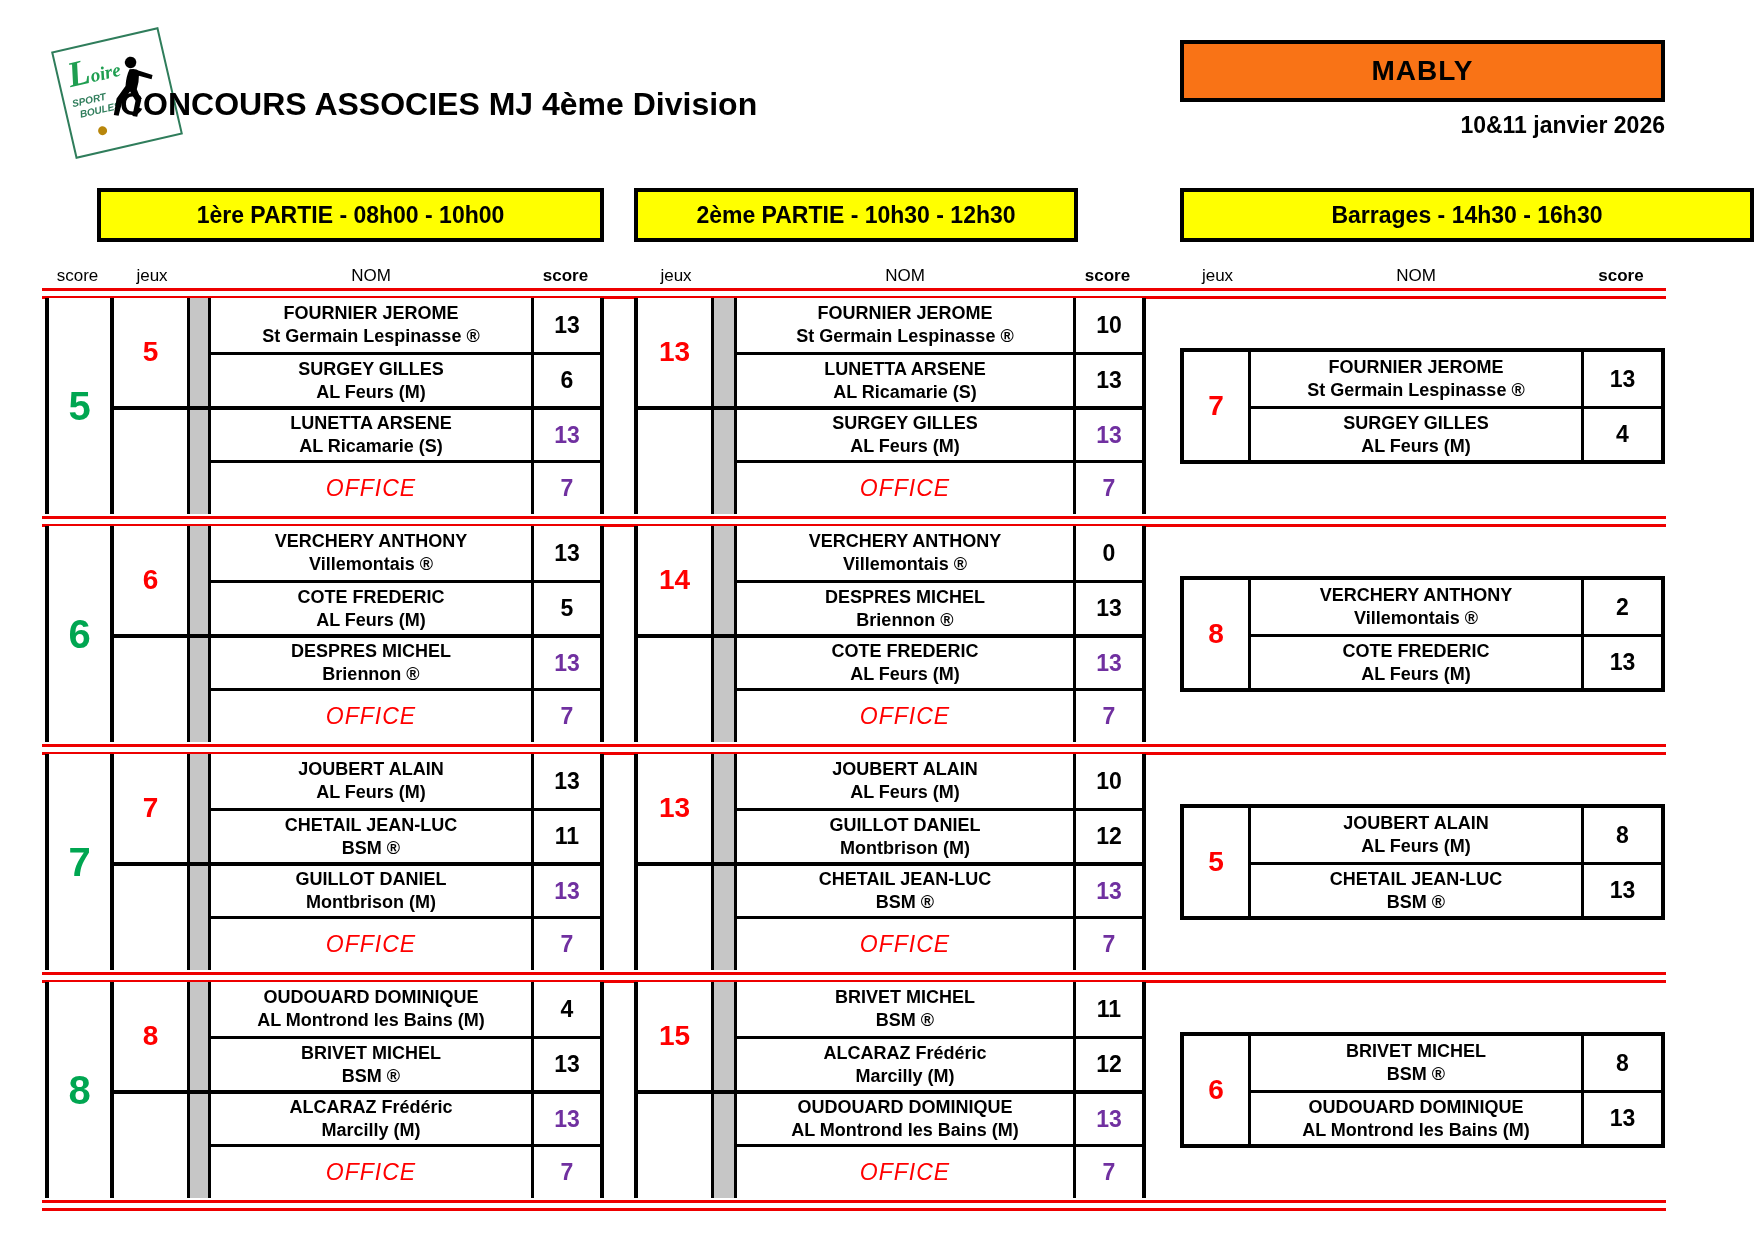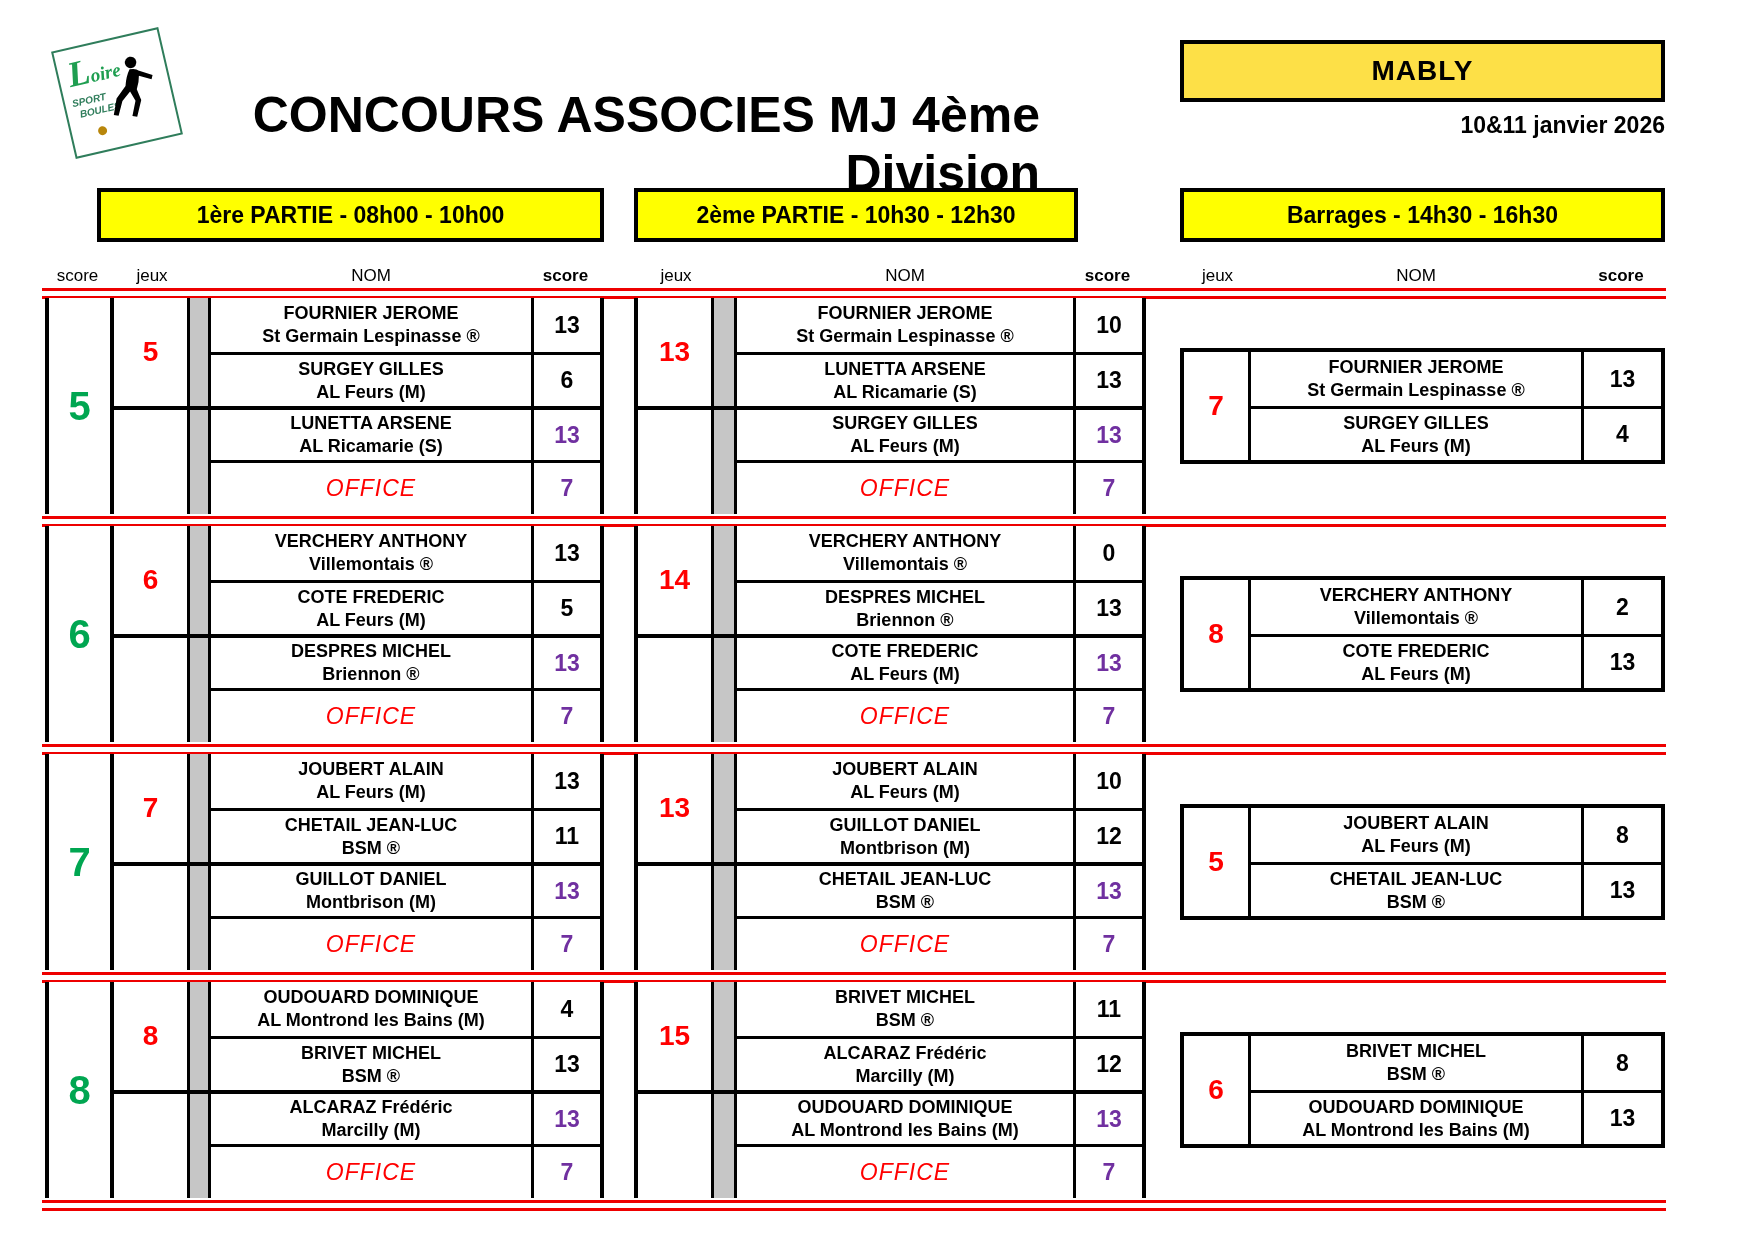"MABLY" .venuebox { background: #fde047 -> #f97316 }
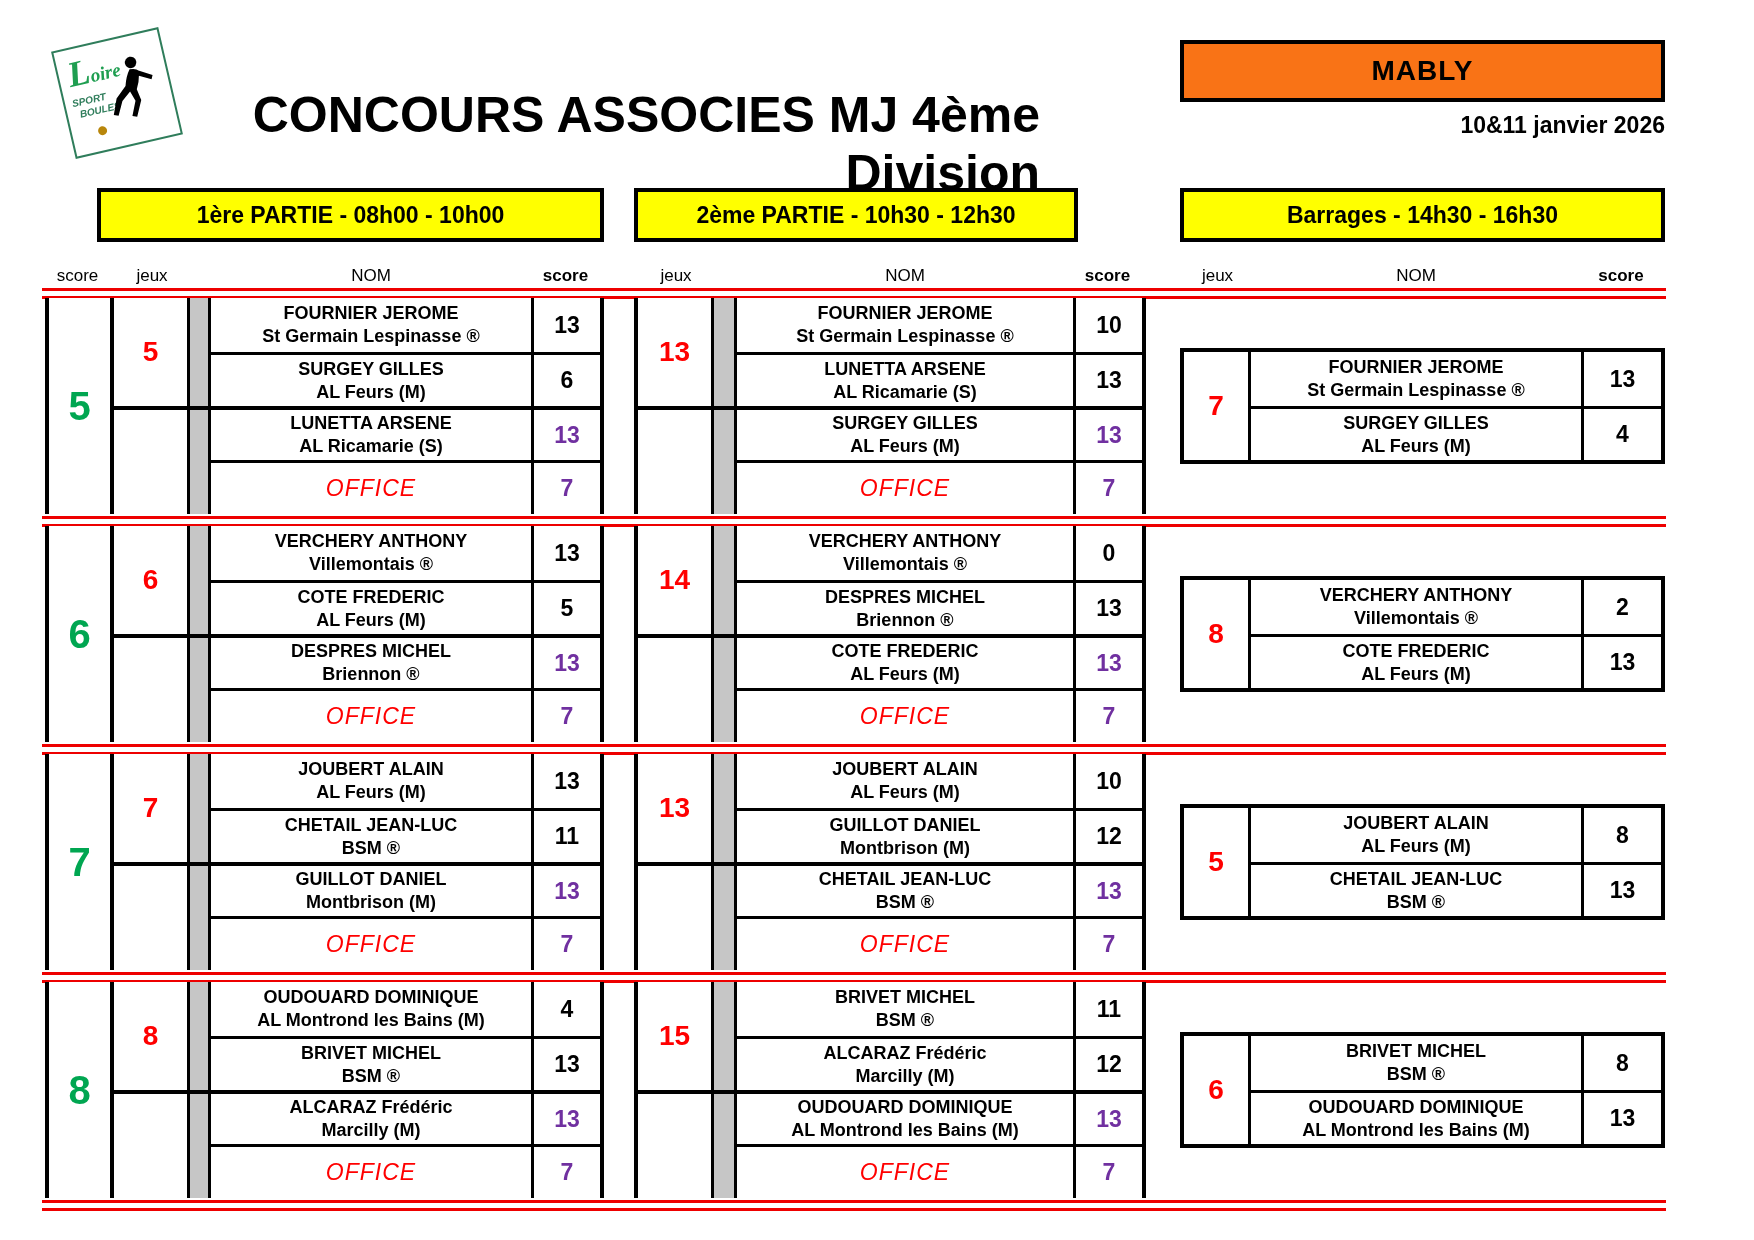"CONCOURS ASSOCIES MJ 4ème Division" .maintitle { font-size: 50px -> 32px; text-align: right -> left }
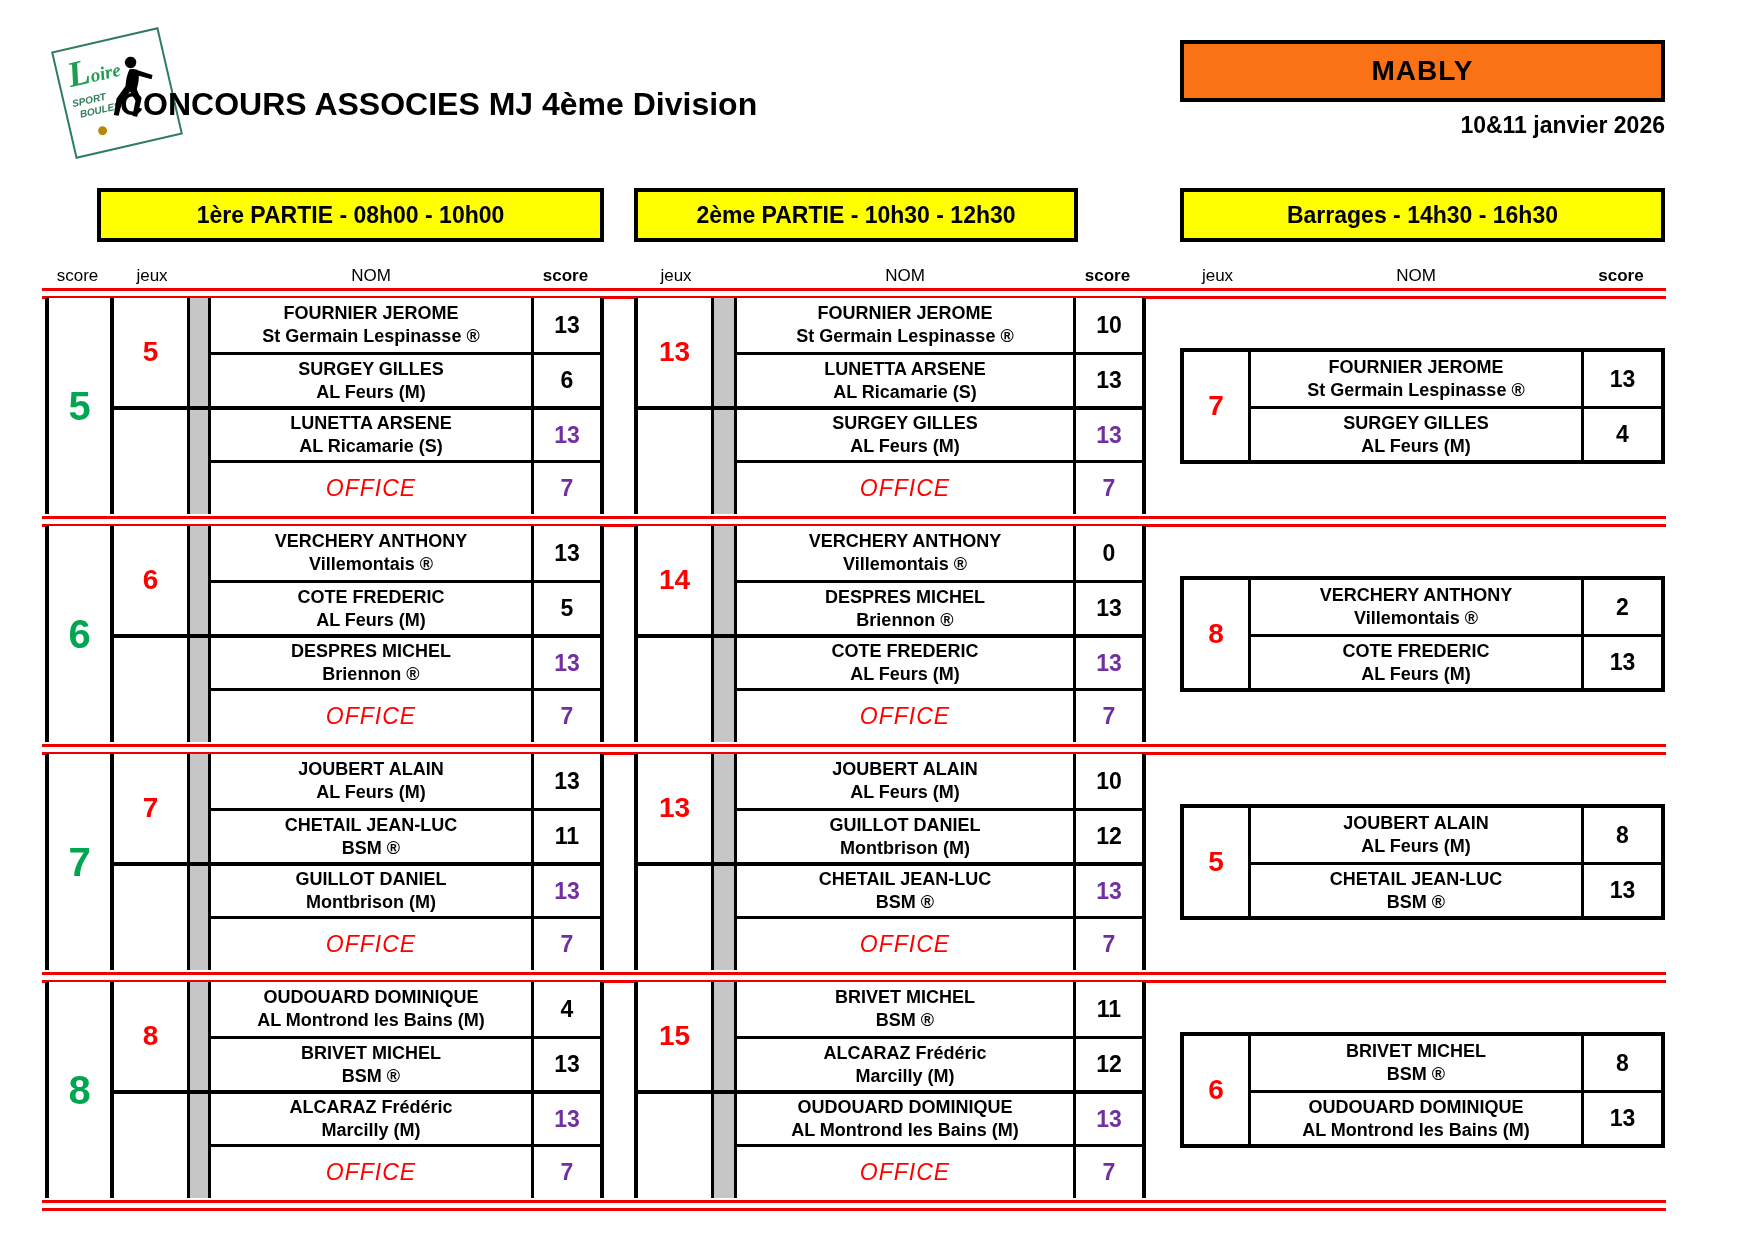"Barrages - 14h30 - 16h30" #sh3 { width: 485px -> 574px }
